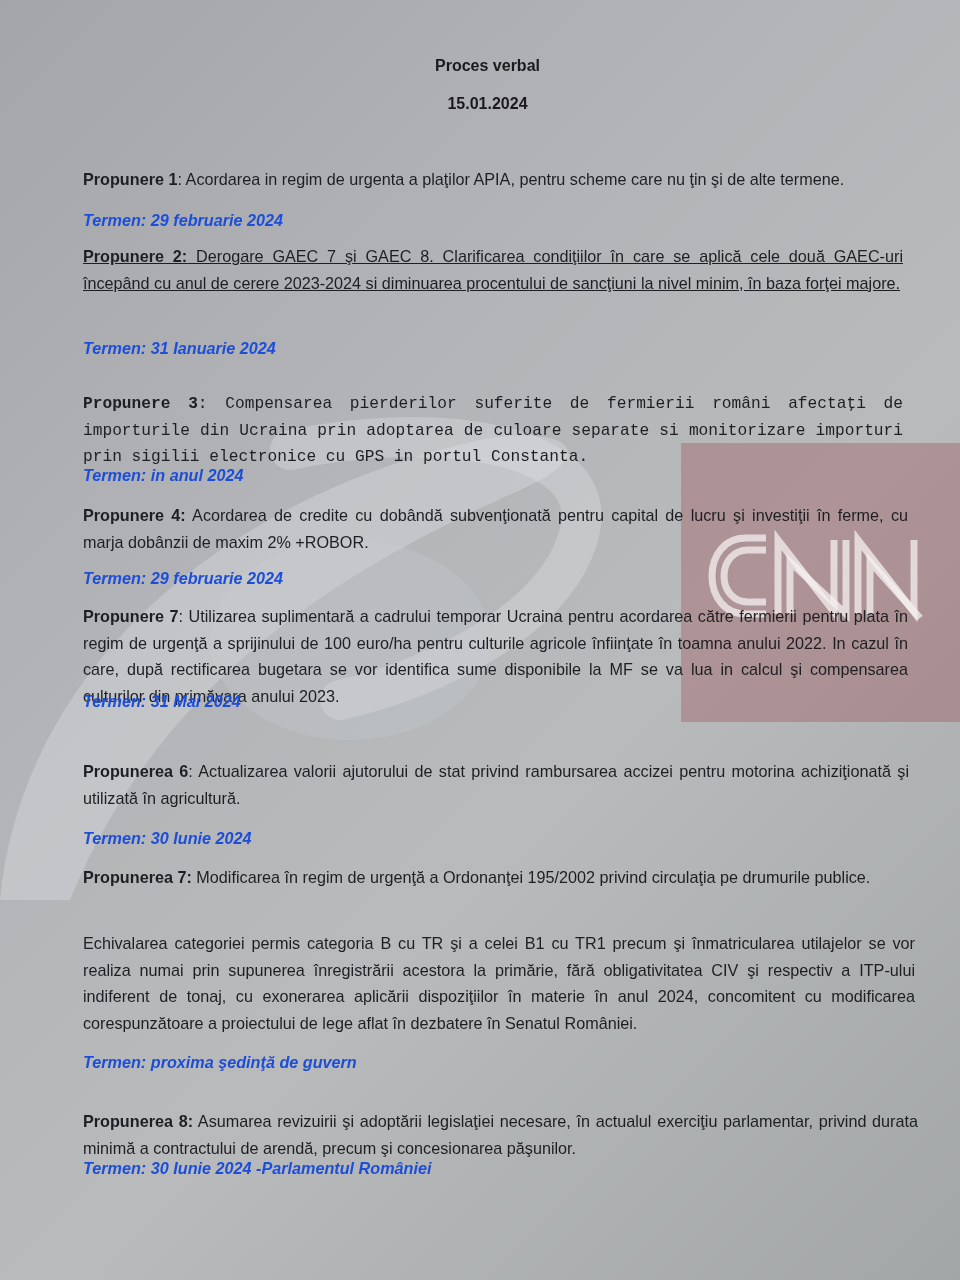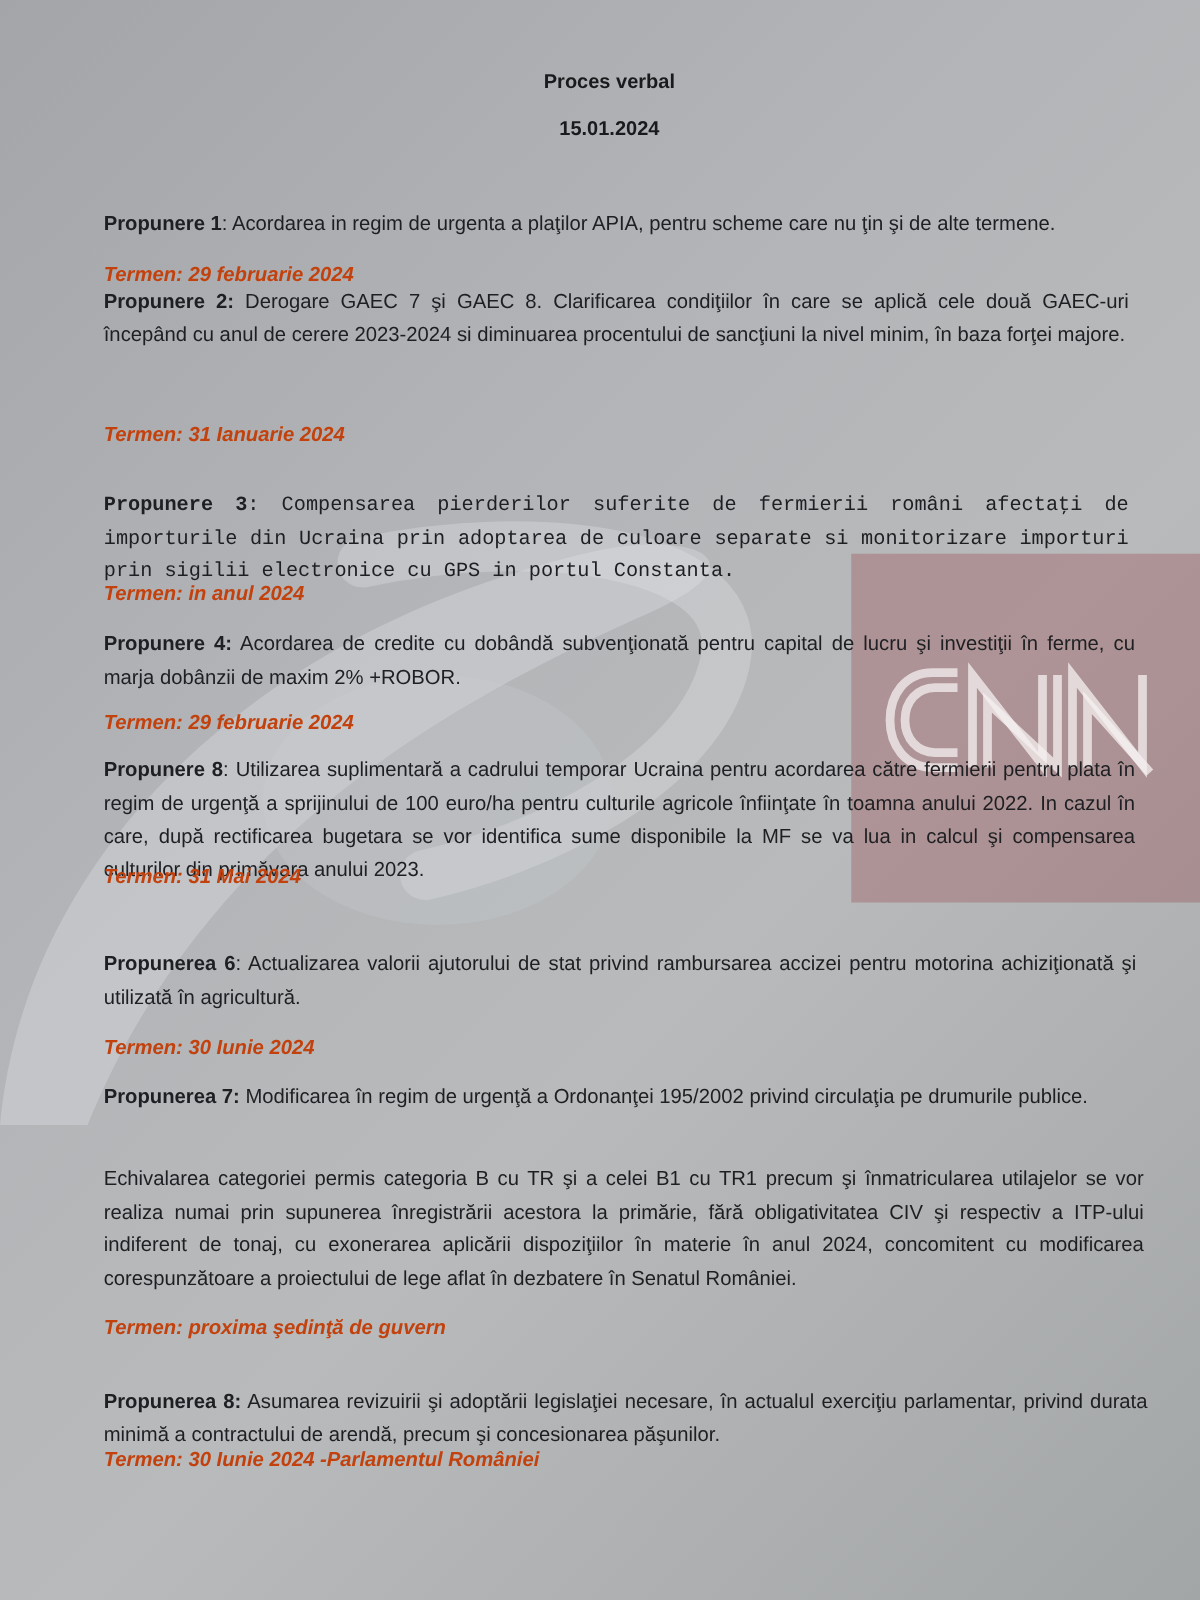"Termen: 29 februarie 2024" .term { color: #c2410c -> #1d4ed8 }
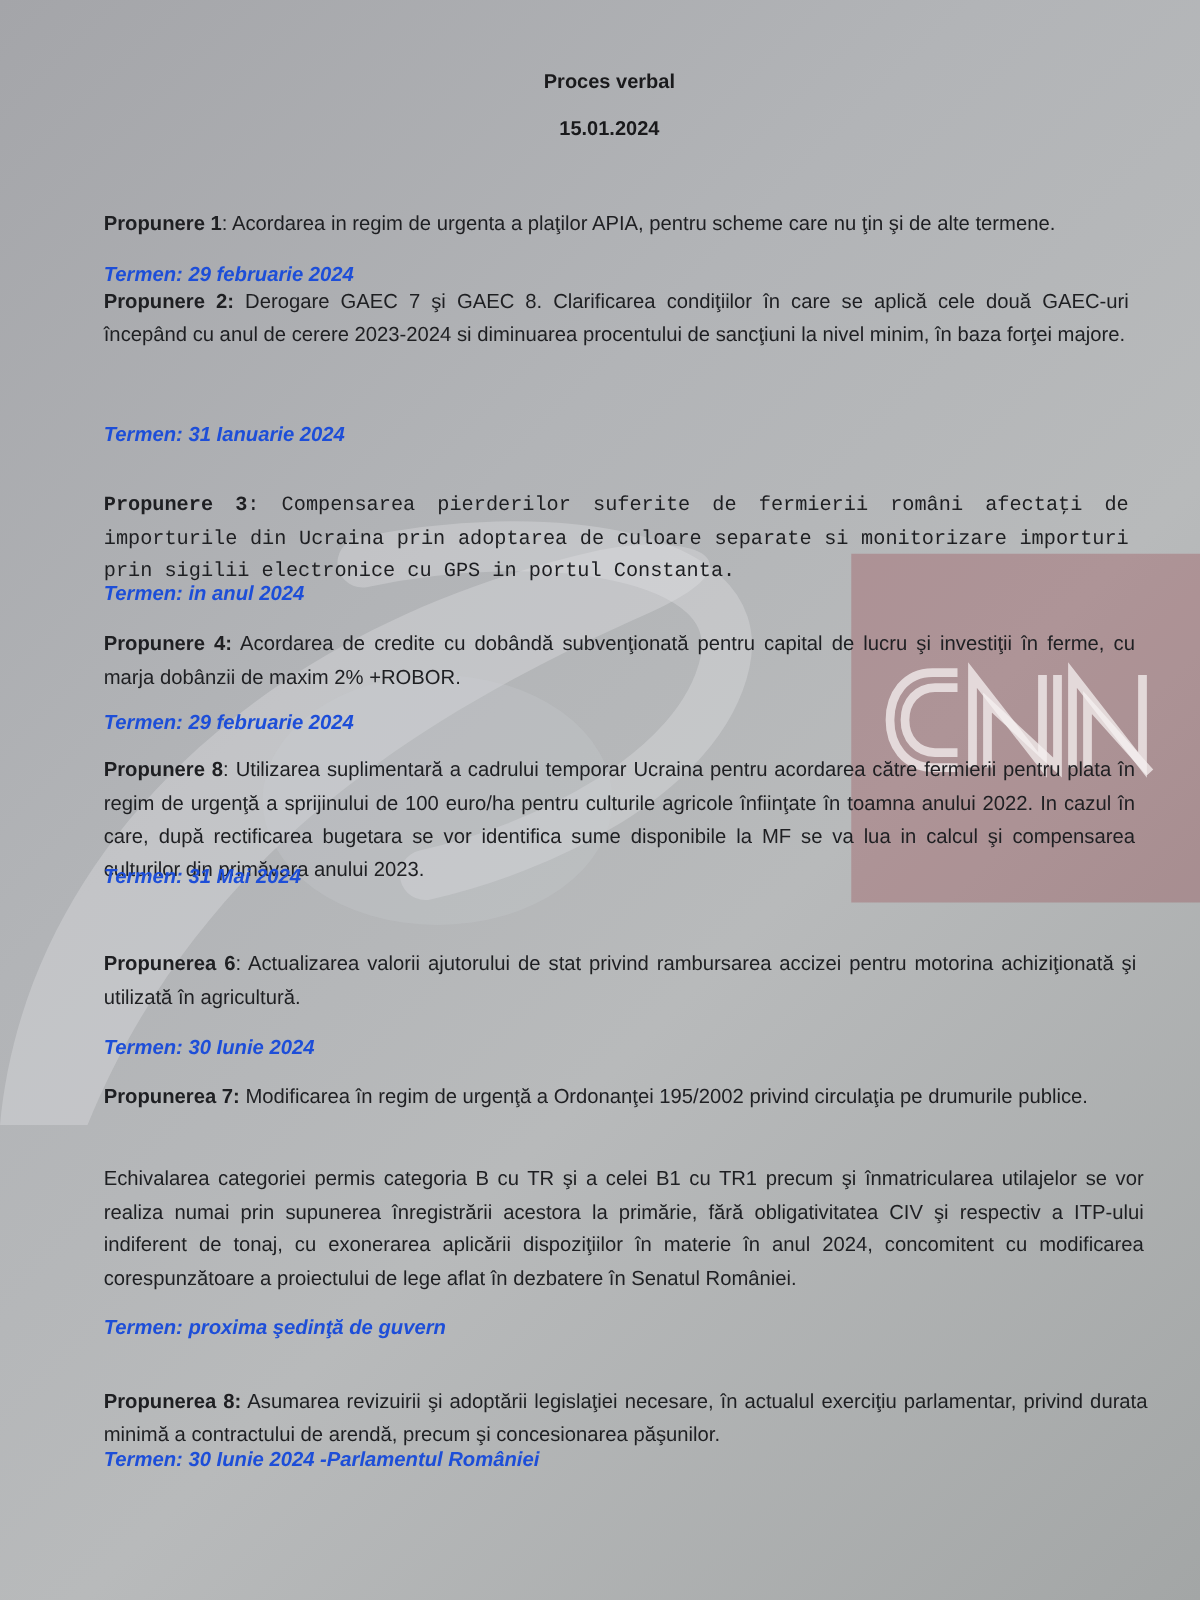"Propunere 2: Derogare GAEC 7" div.block { text-decoration: none -> underline; top: 228px -> 243px }
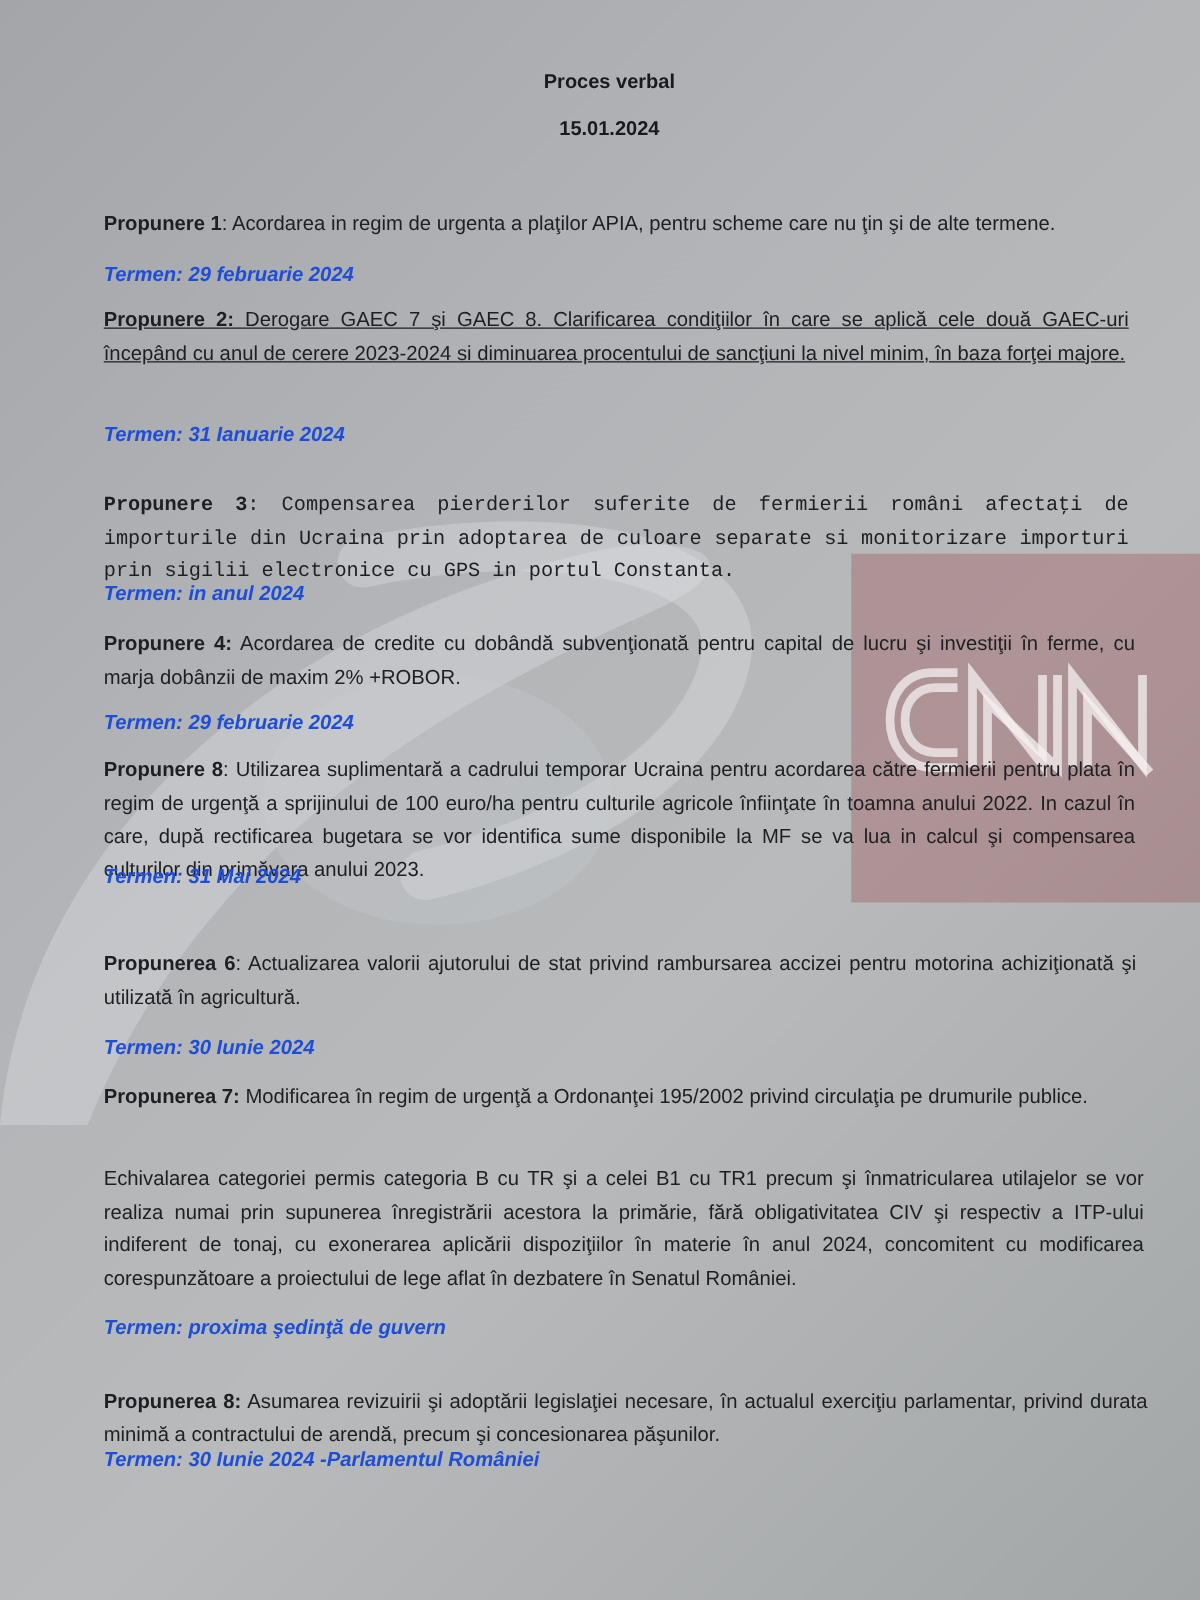"Propunere 8" span.lbl { text: 8 -> 7 }
